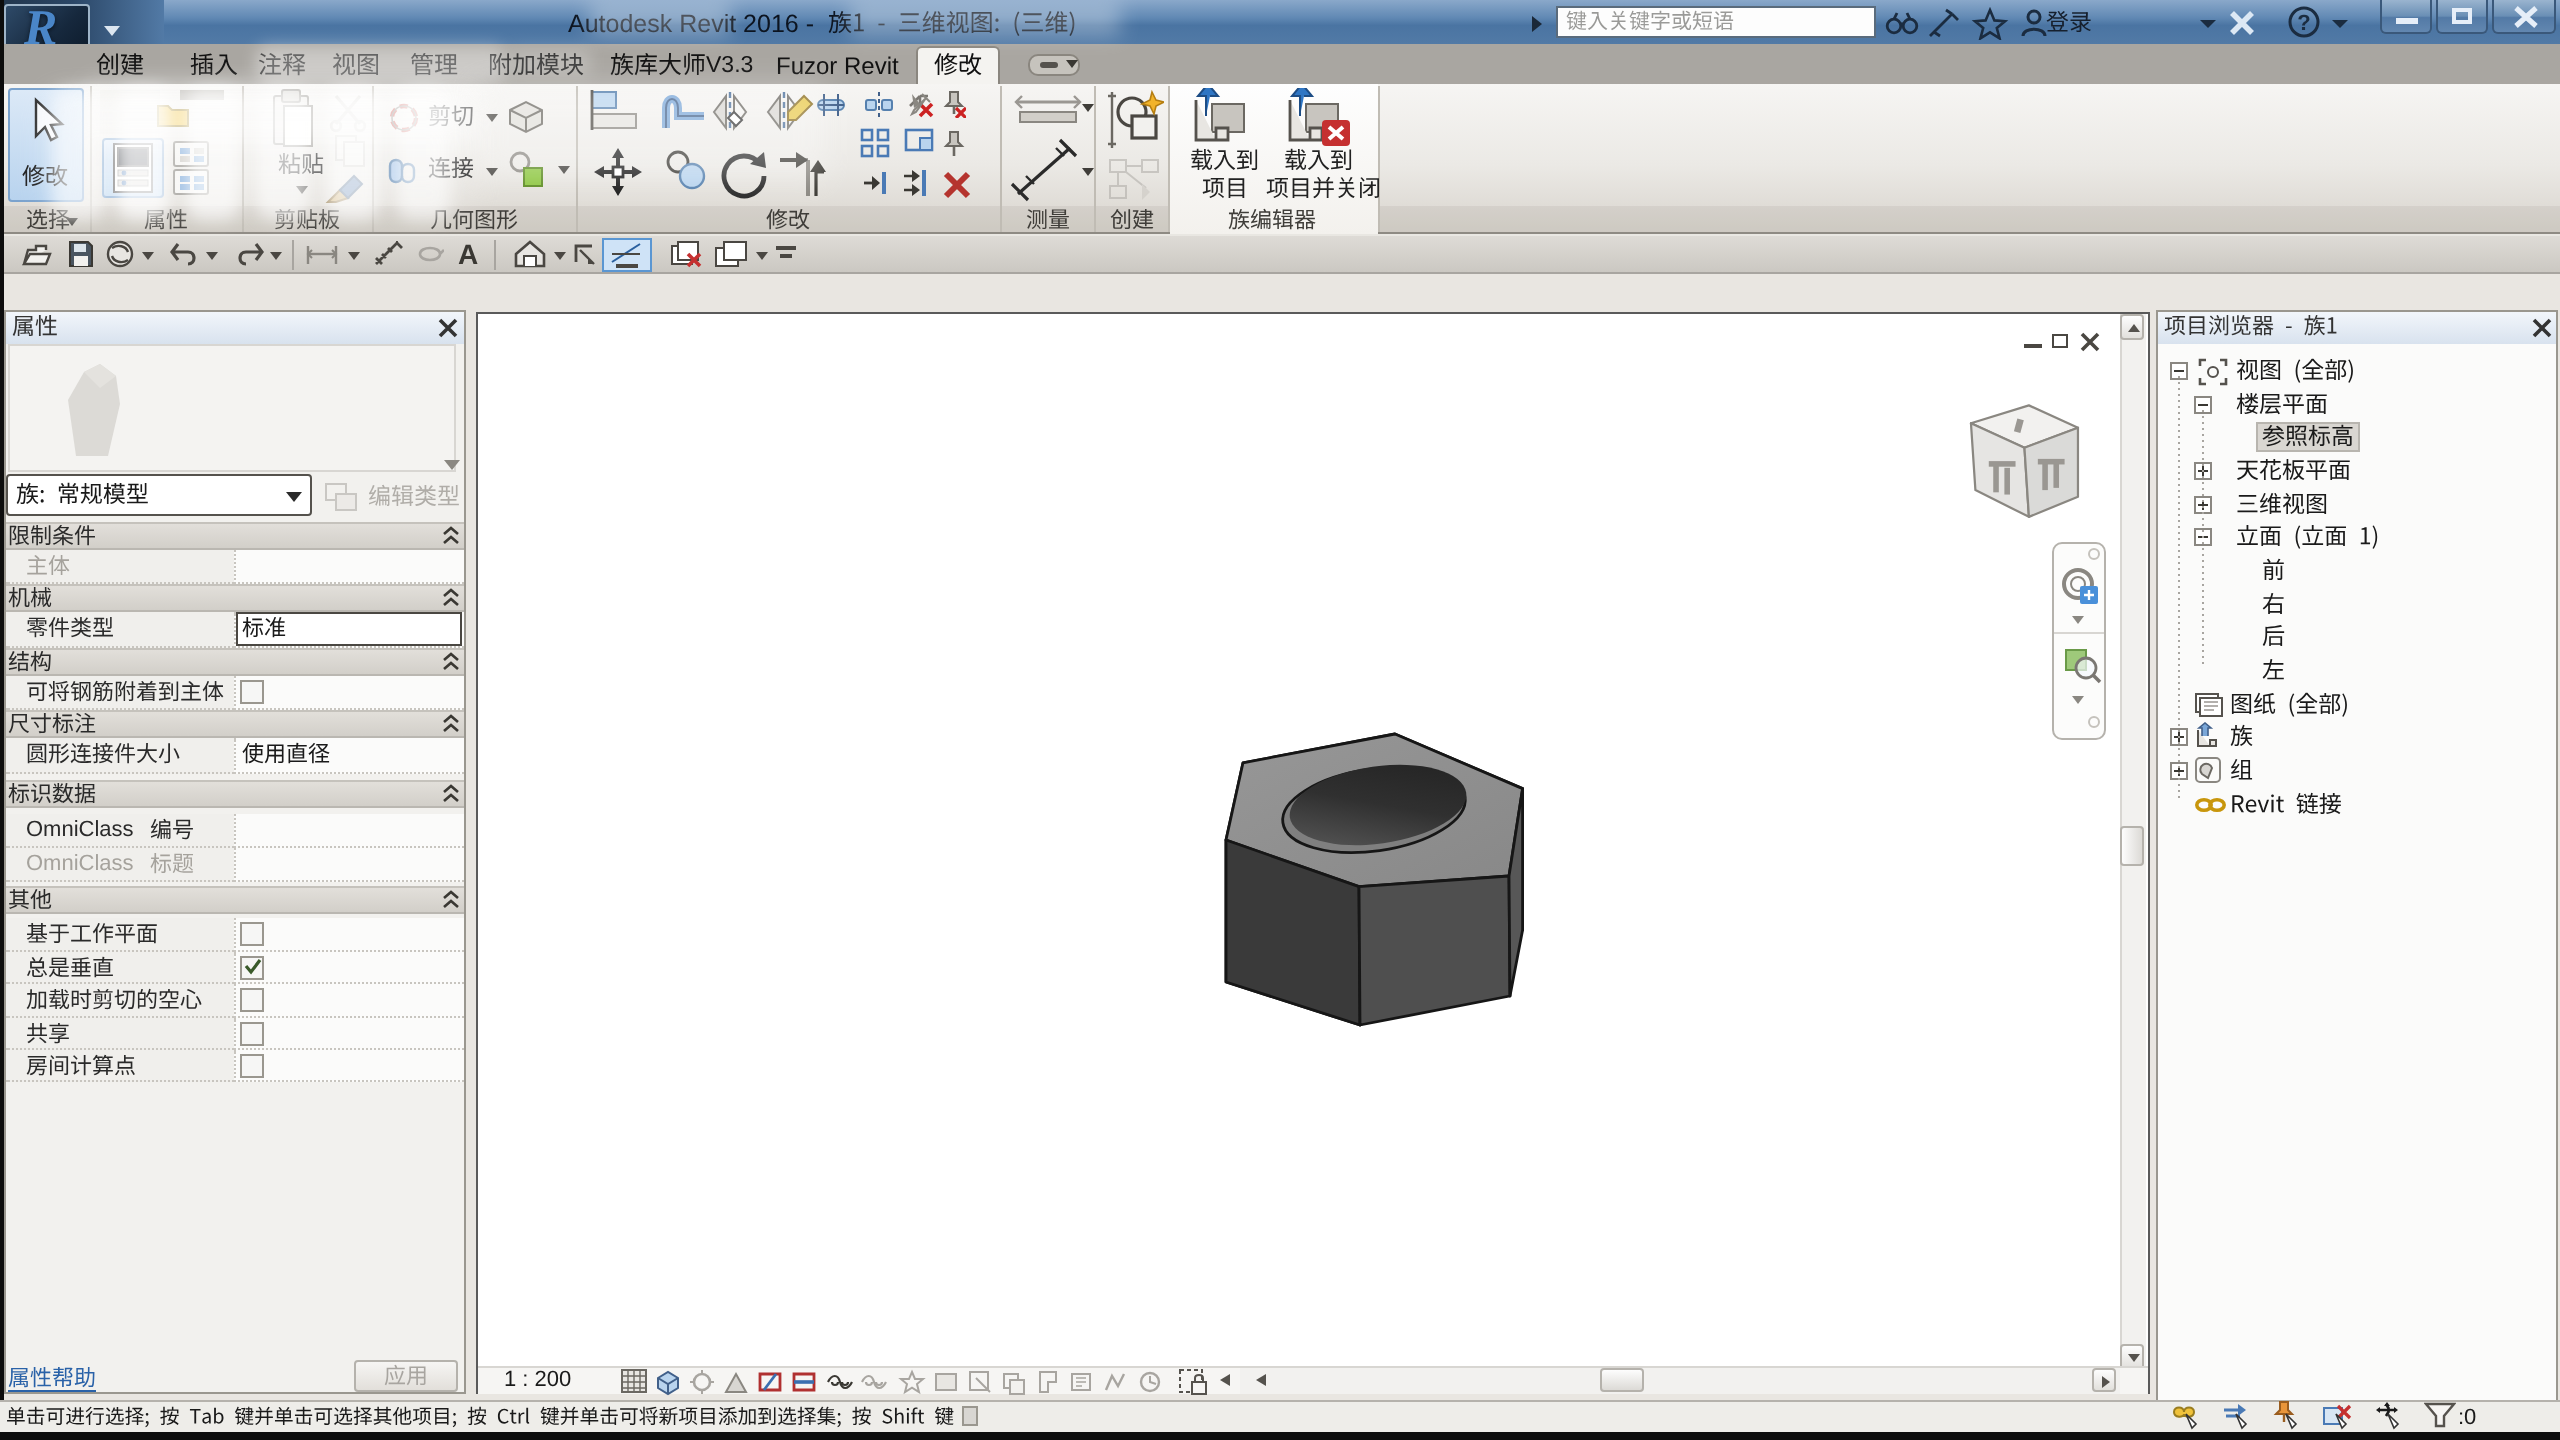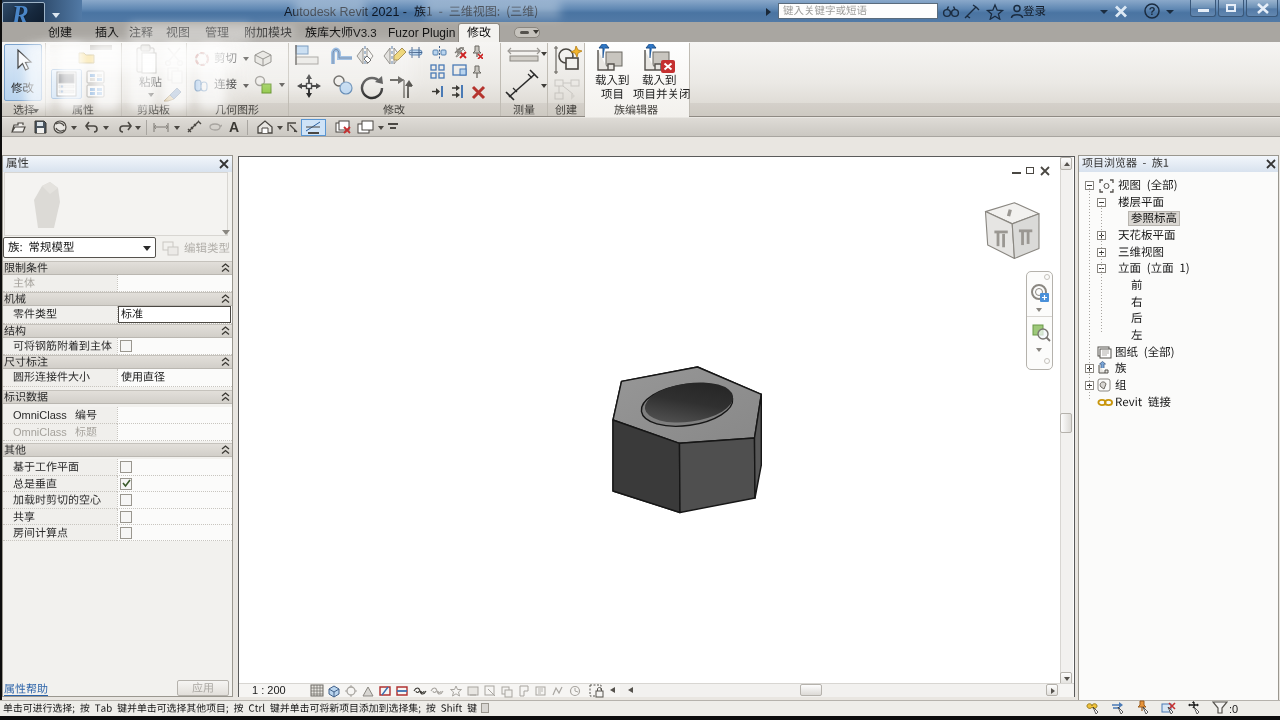"Autodesk Revit 2021 -" div.abs { text: 2021 -> 2016 }
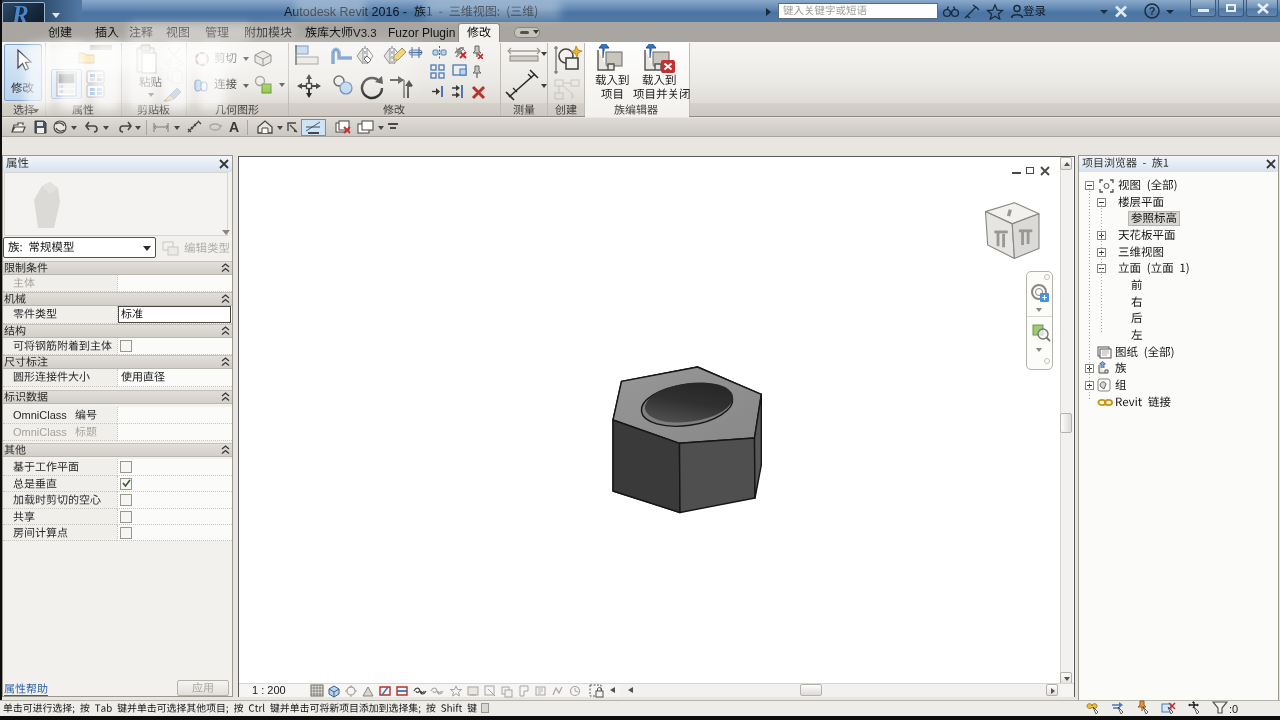"Fuzor Plugin" div.abs { text: Plugin -> Revit }
